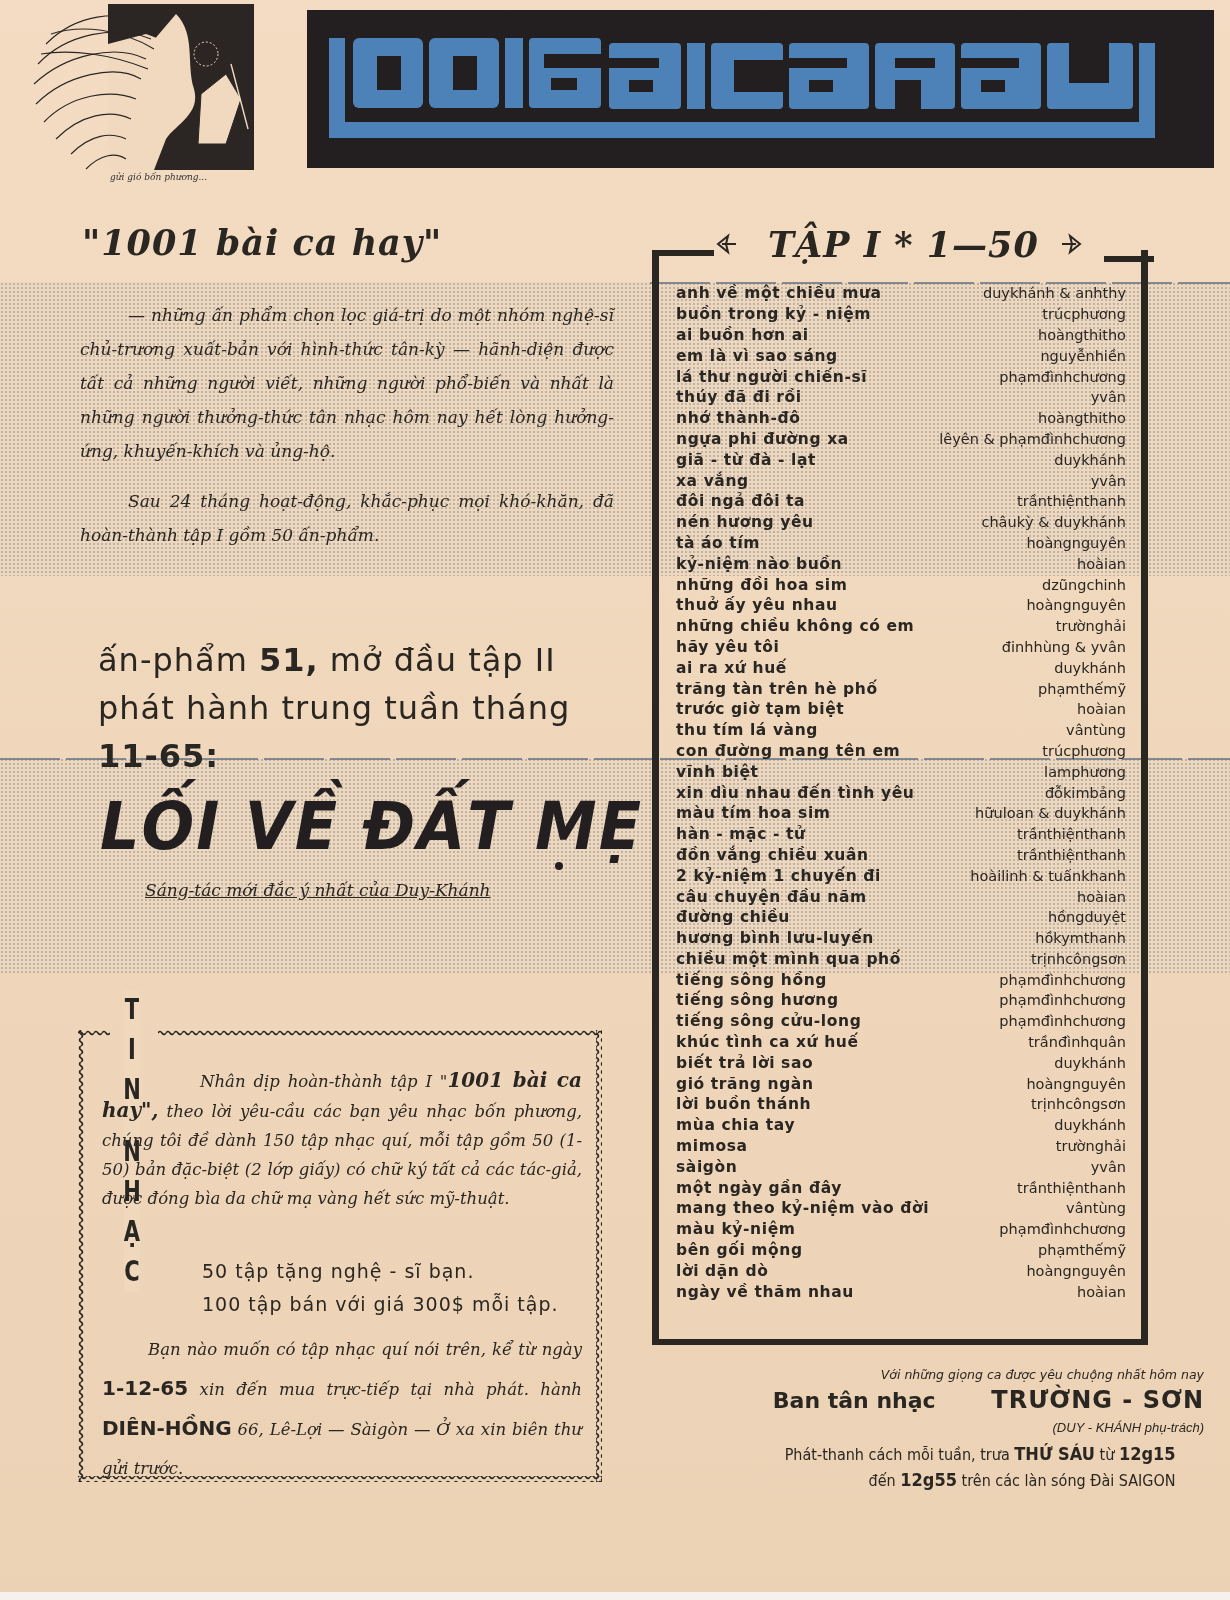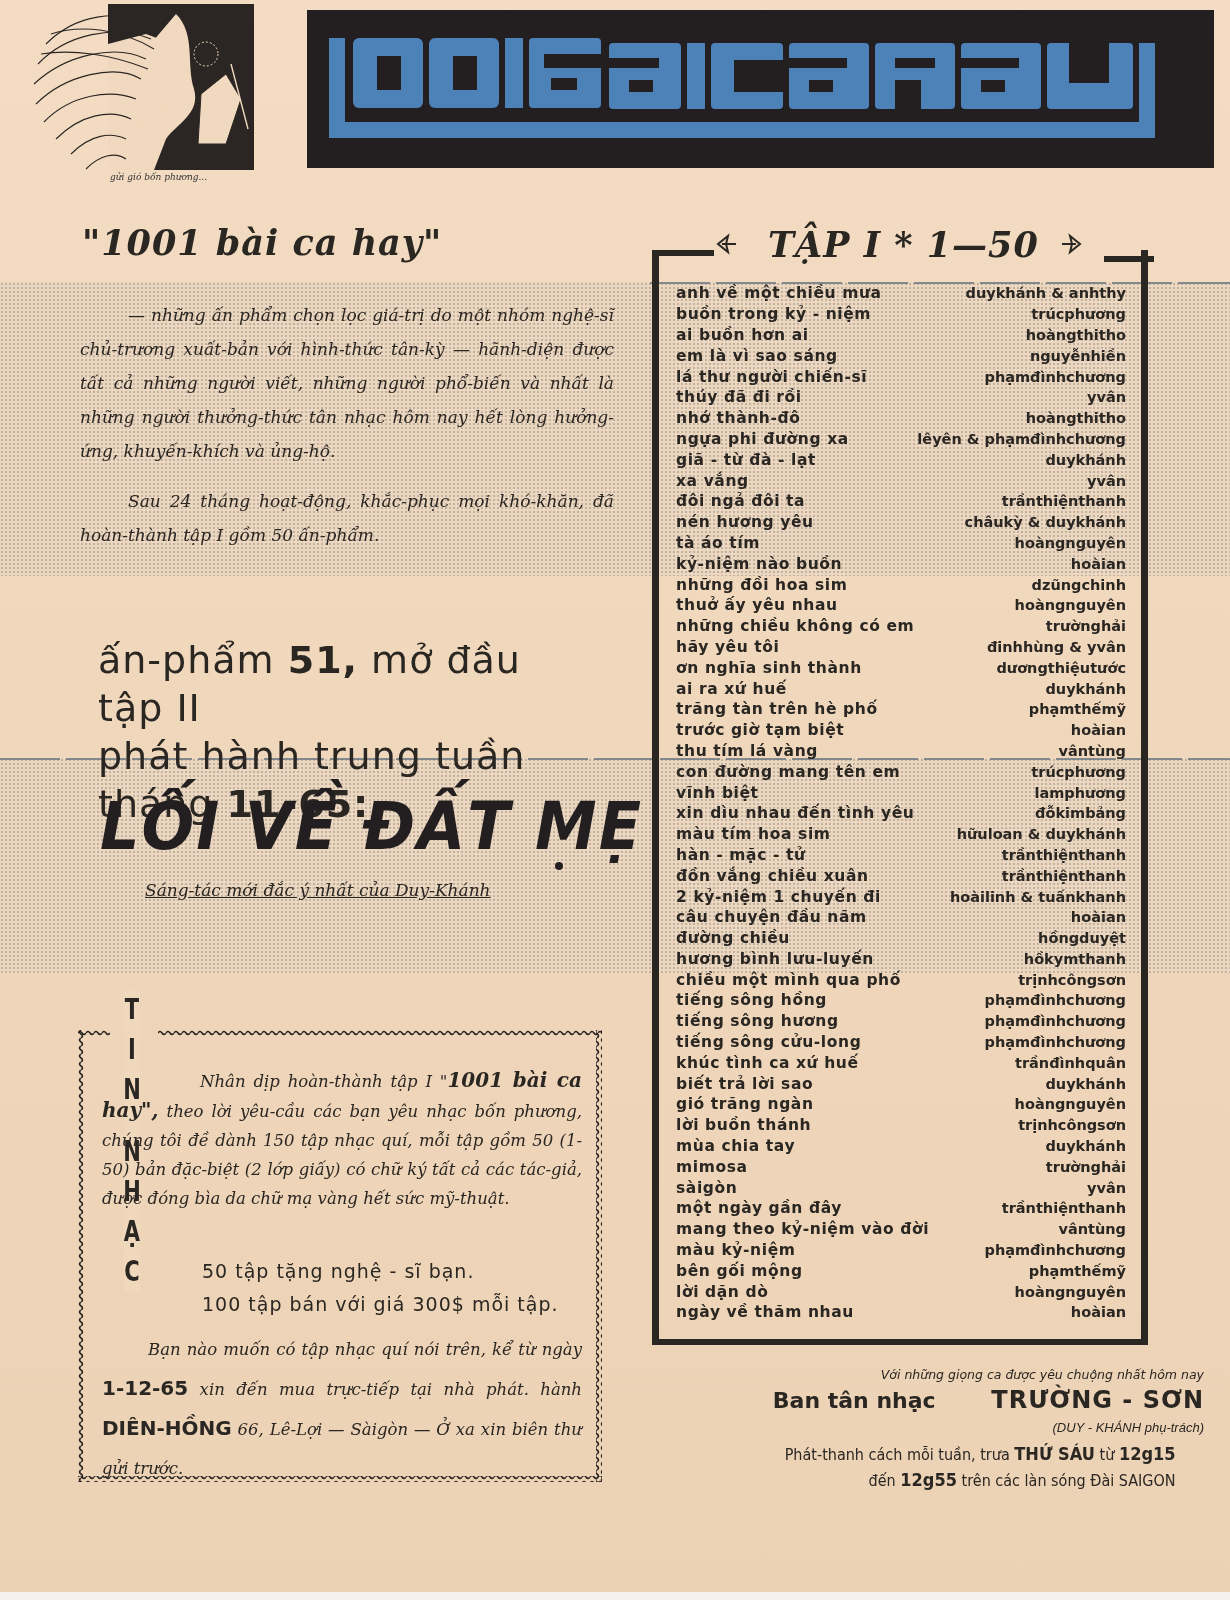"duykhánh & anhthy" .song-author { font-weight: bold -> none }
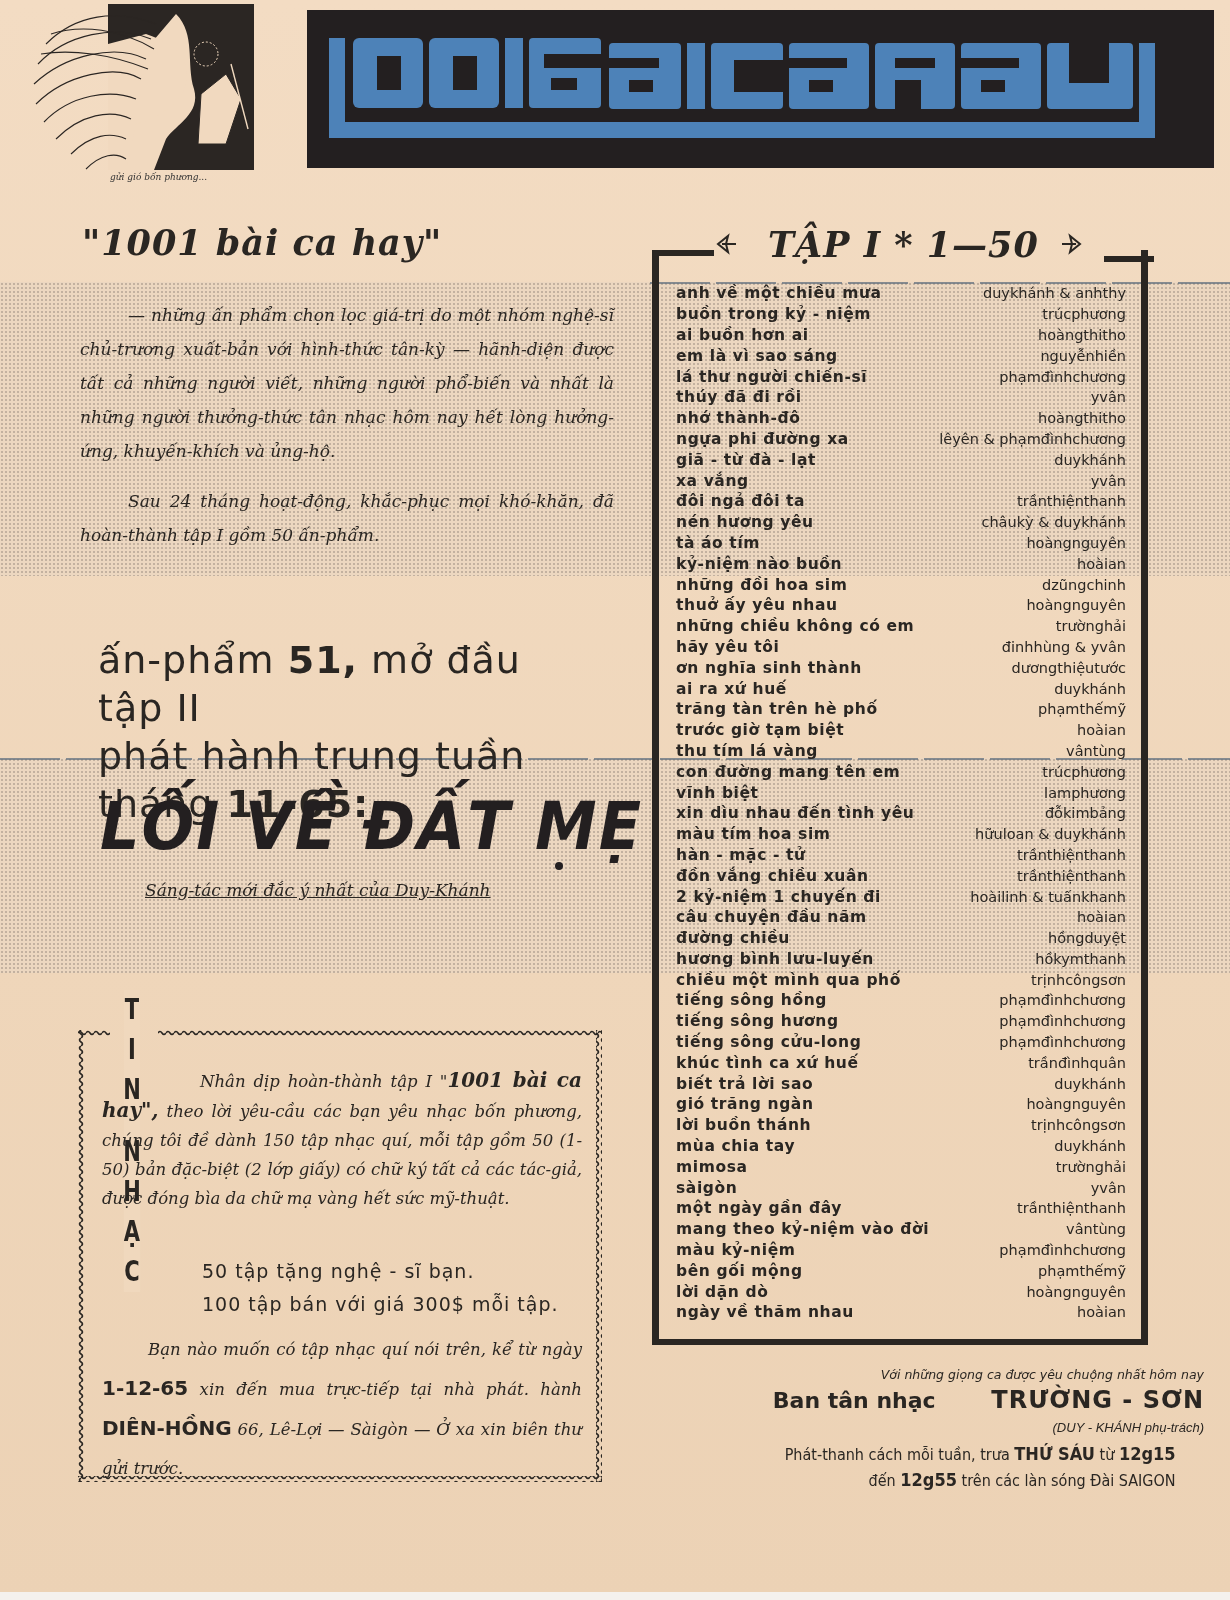"ấn-phẩm 51, mở đầu tập" .announce { font-size: 38px -> 32px }
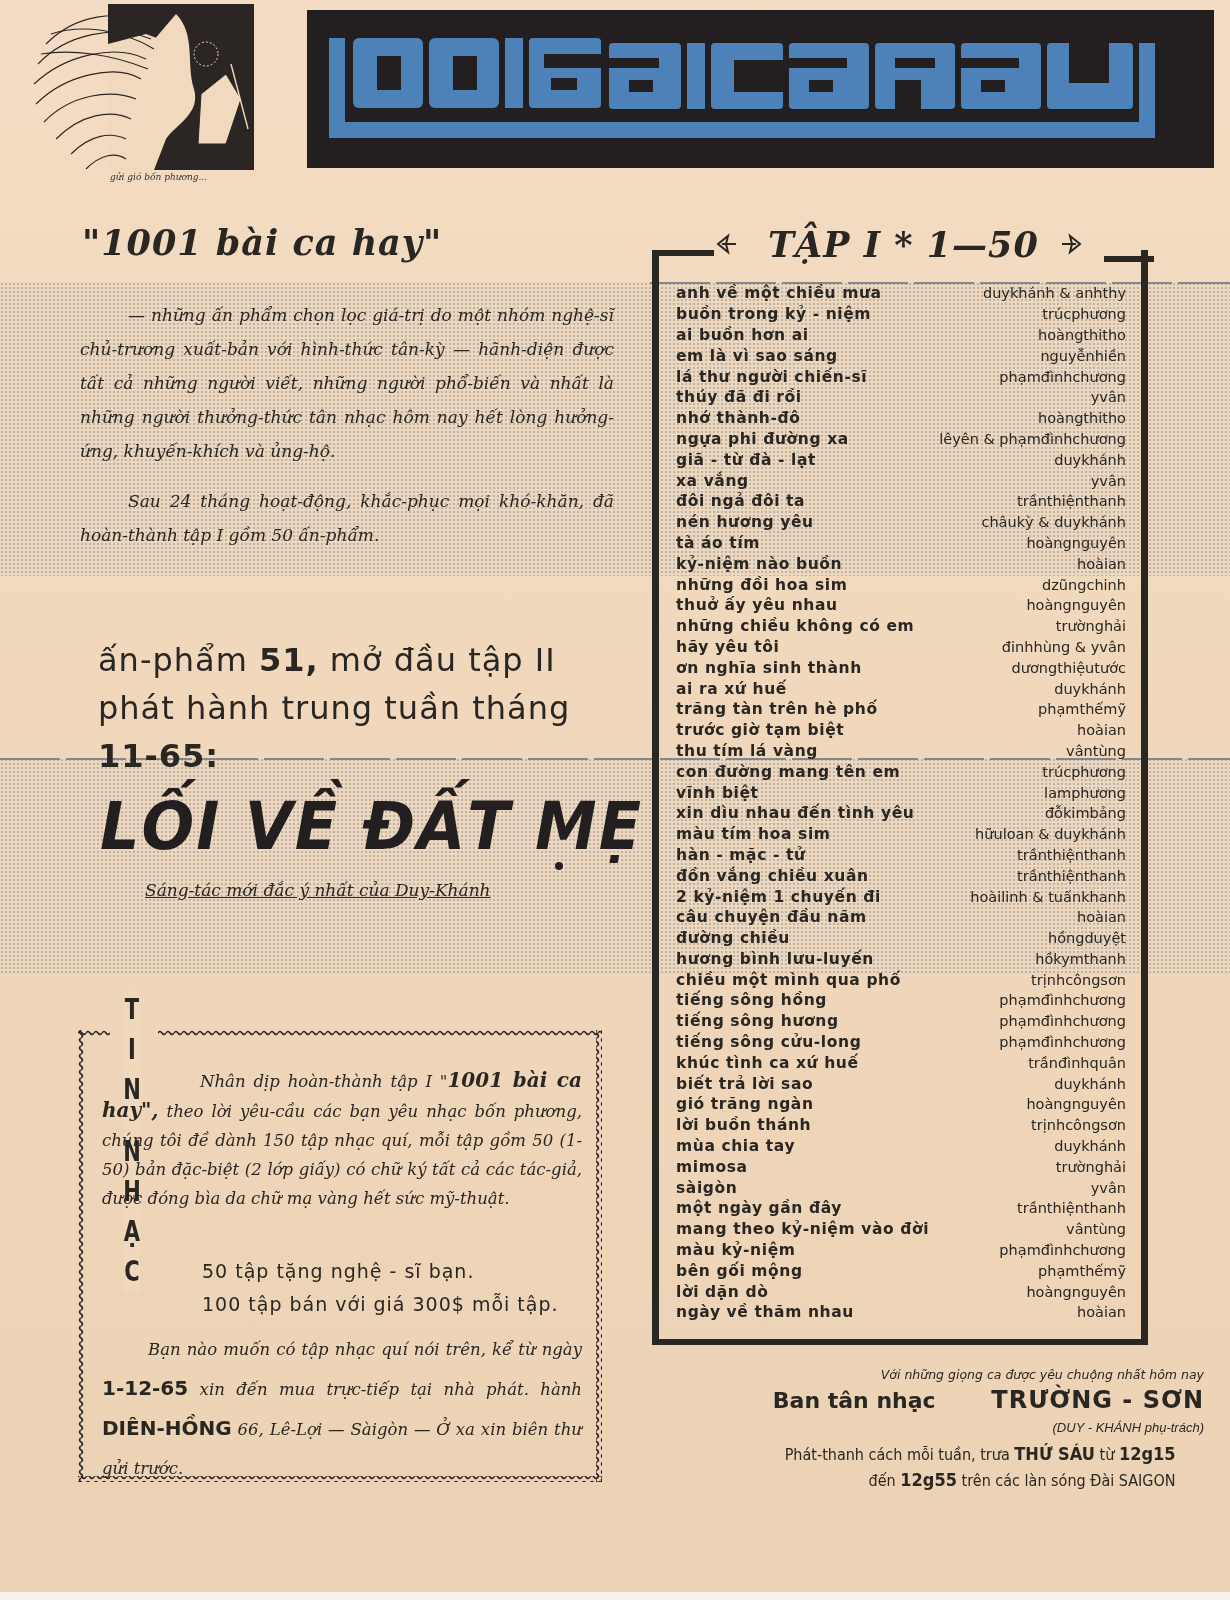"ơn nghĩa sinh thành" li.song-row { html: <li> <span>ơn nghĩa sinh thành</span> <span>dươngthiệutước</span> </li> -> none }
